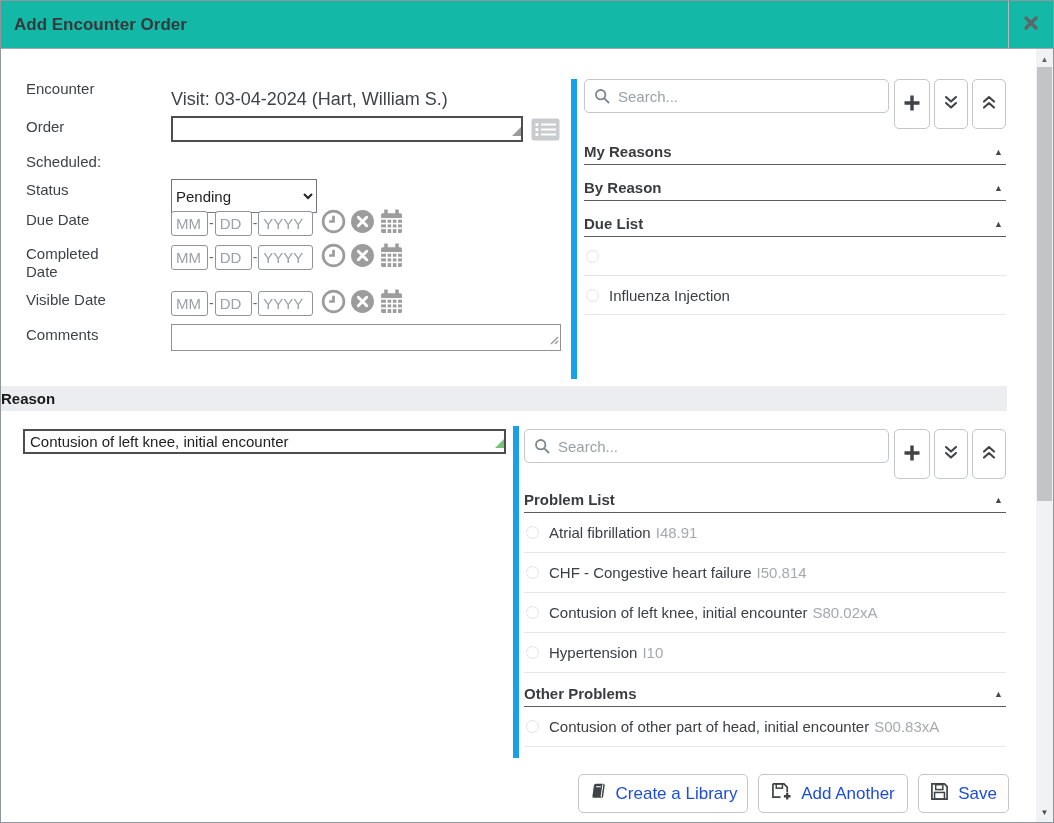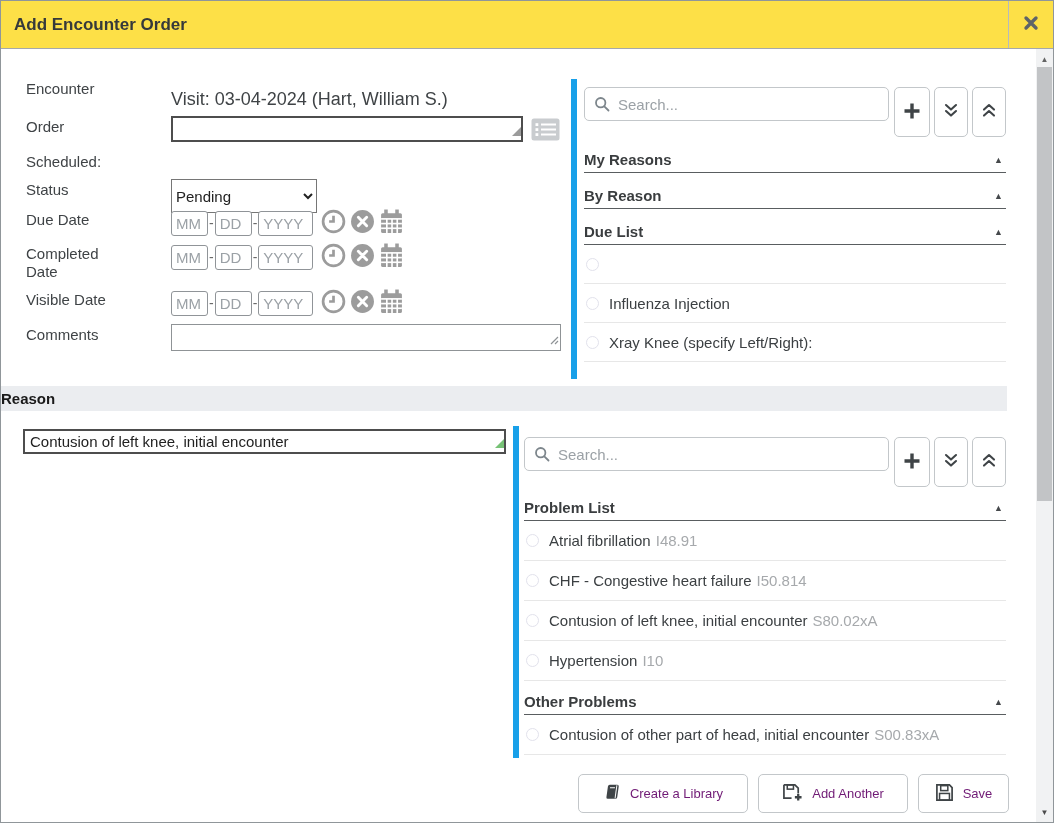"Add Encounter Order" .titlebar { background: #fde047 -> #14b8a6 }
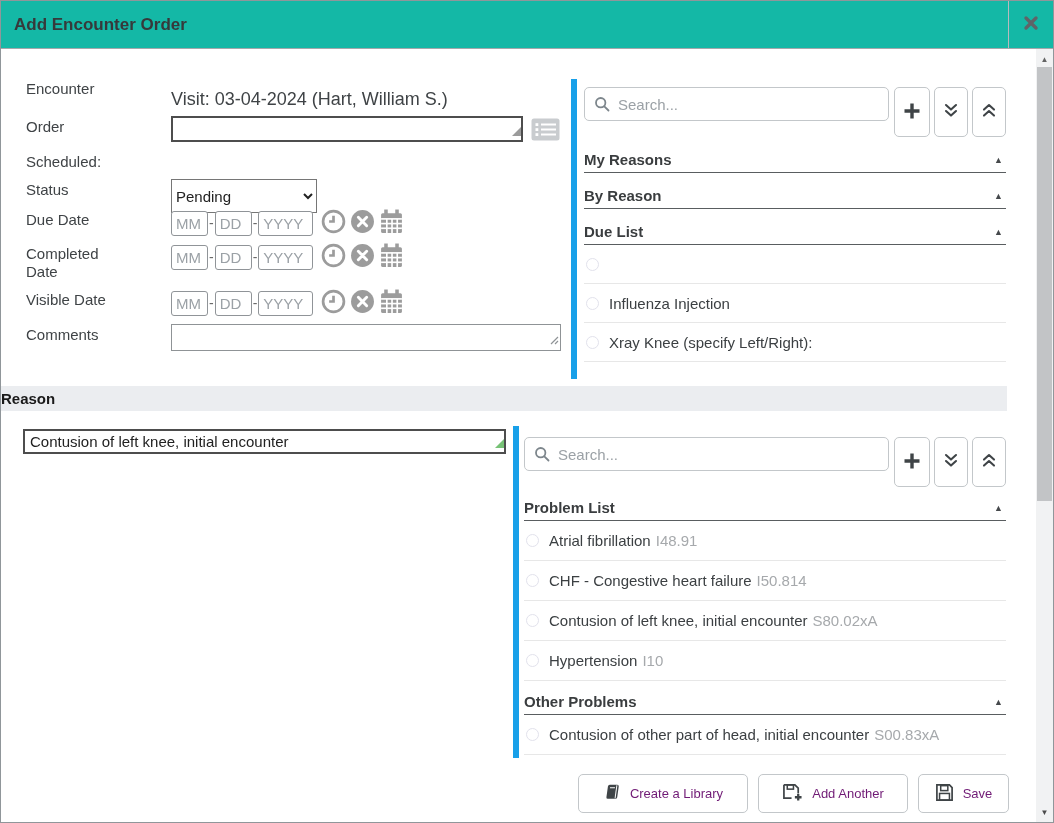"Search..." .search-row { margin-top: 8px -> none }
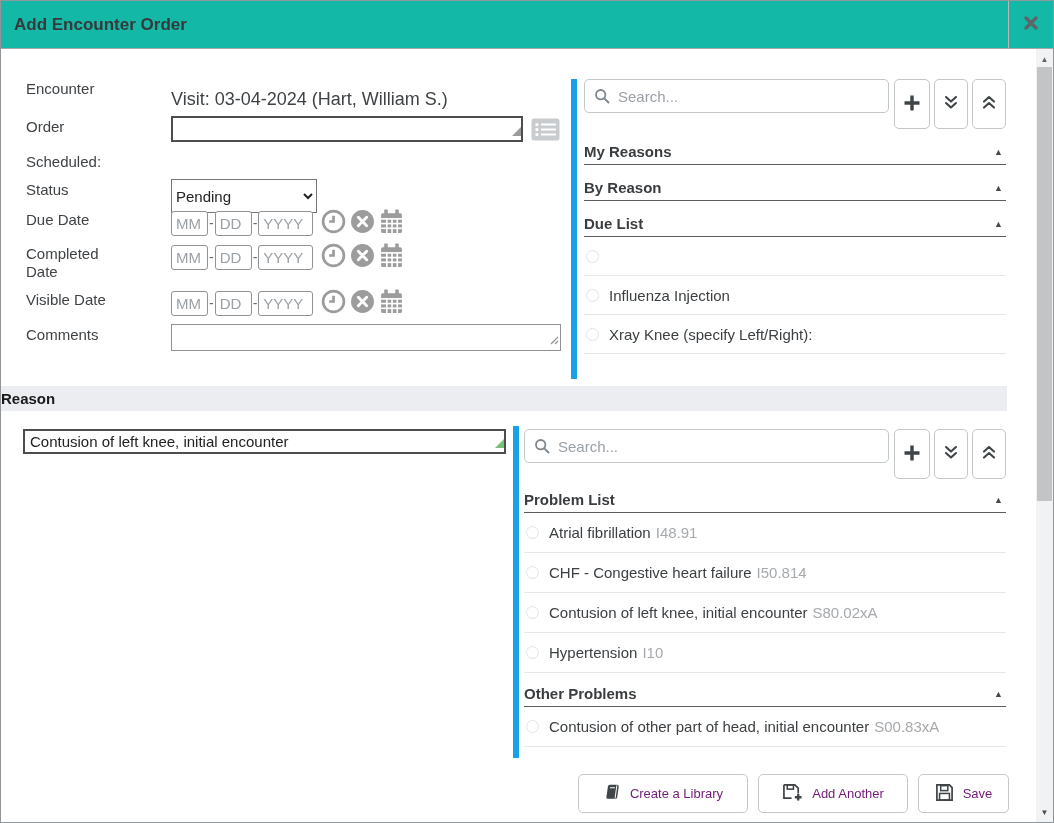"Xray Knee (specify Left/Right):" div.item { html: <div> <span></span> <span>Xray Knee (specify Left/Right):</span> </div> -> none }
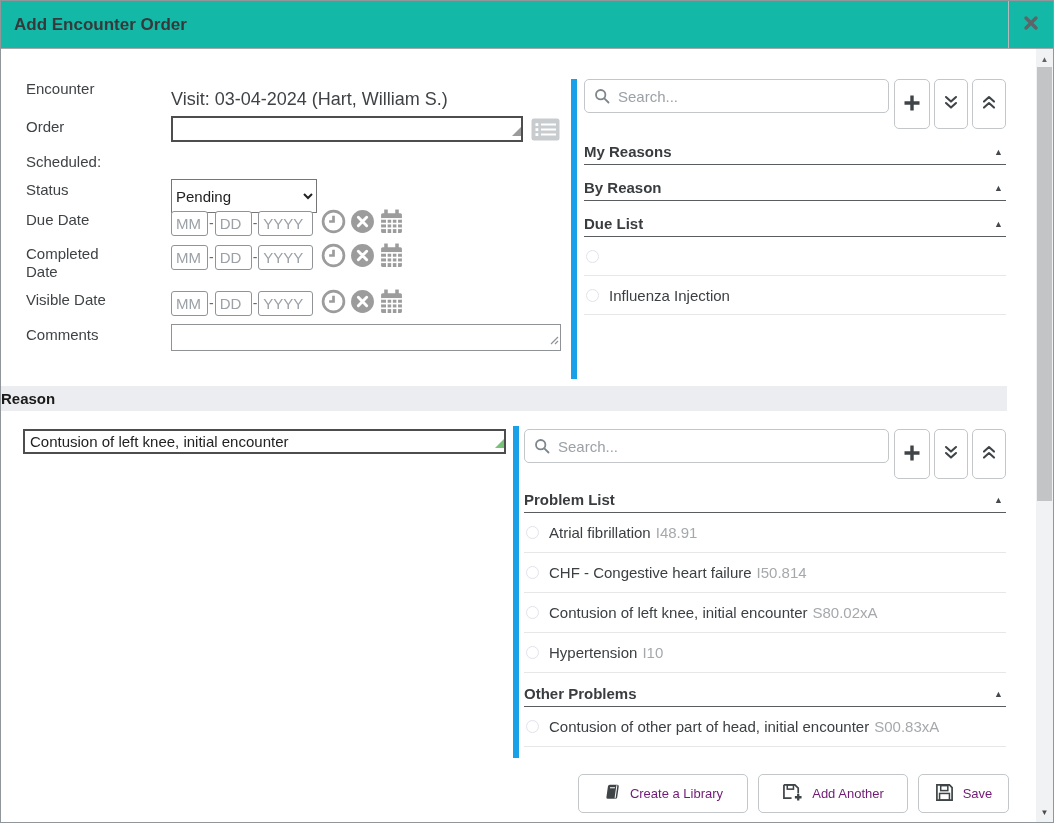"Create a Library" .footer button { color: #701a75 -> #1d4ed8; font-size: 13px -> 17px }
